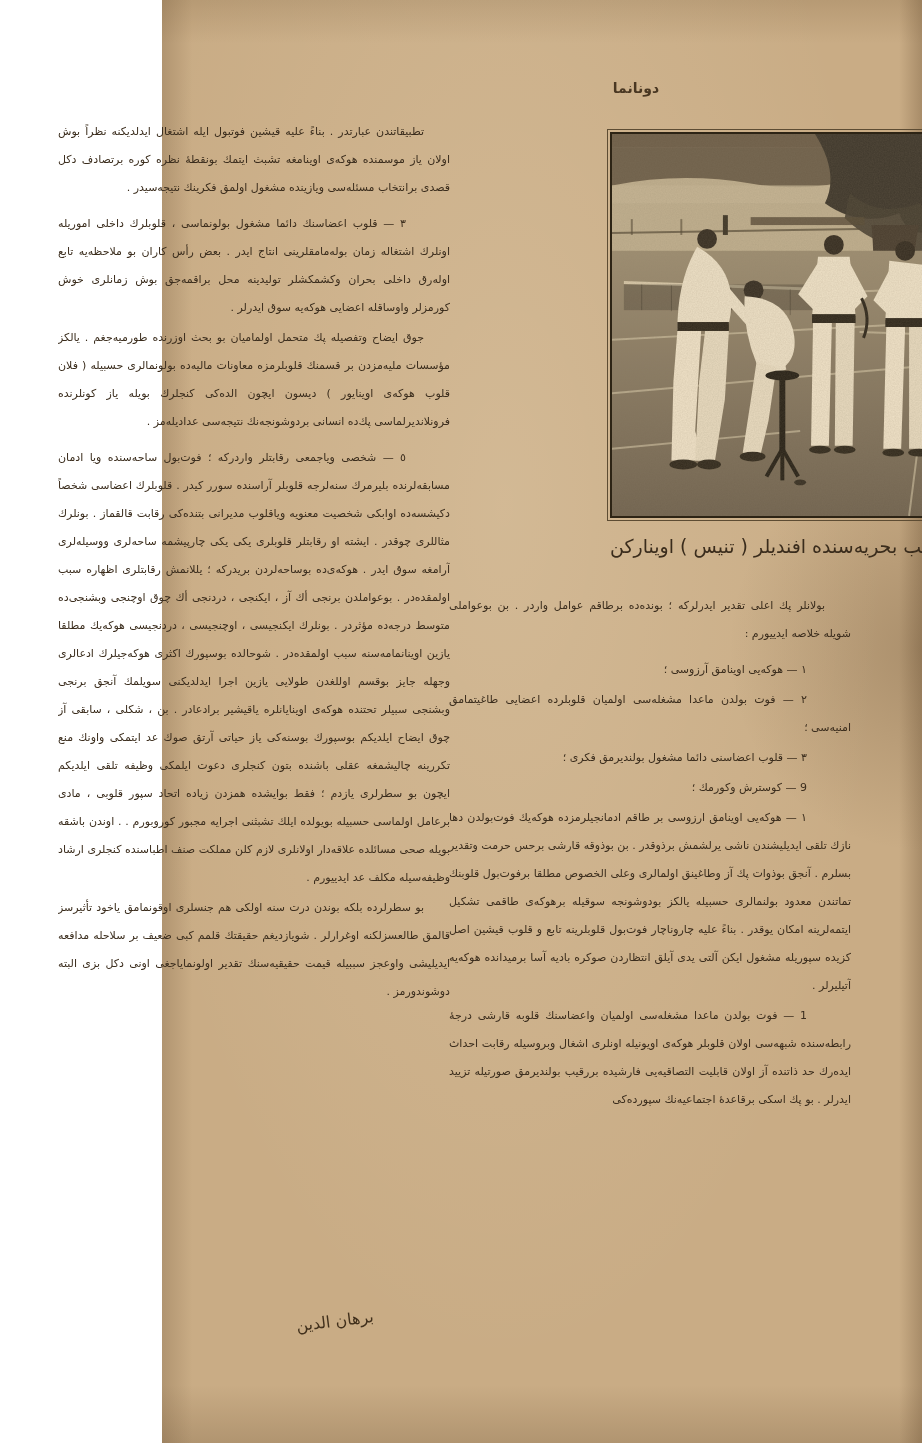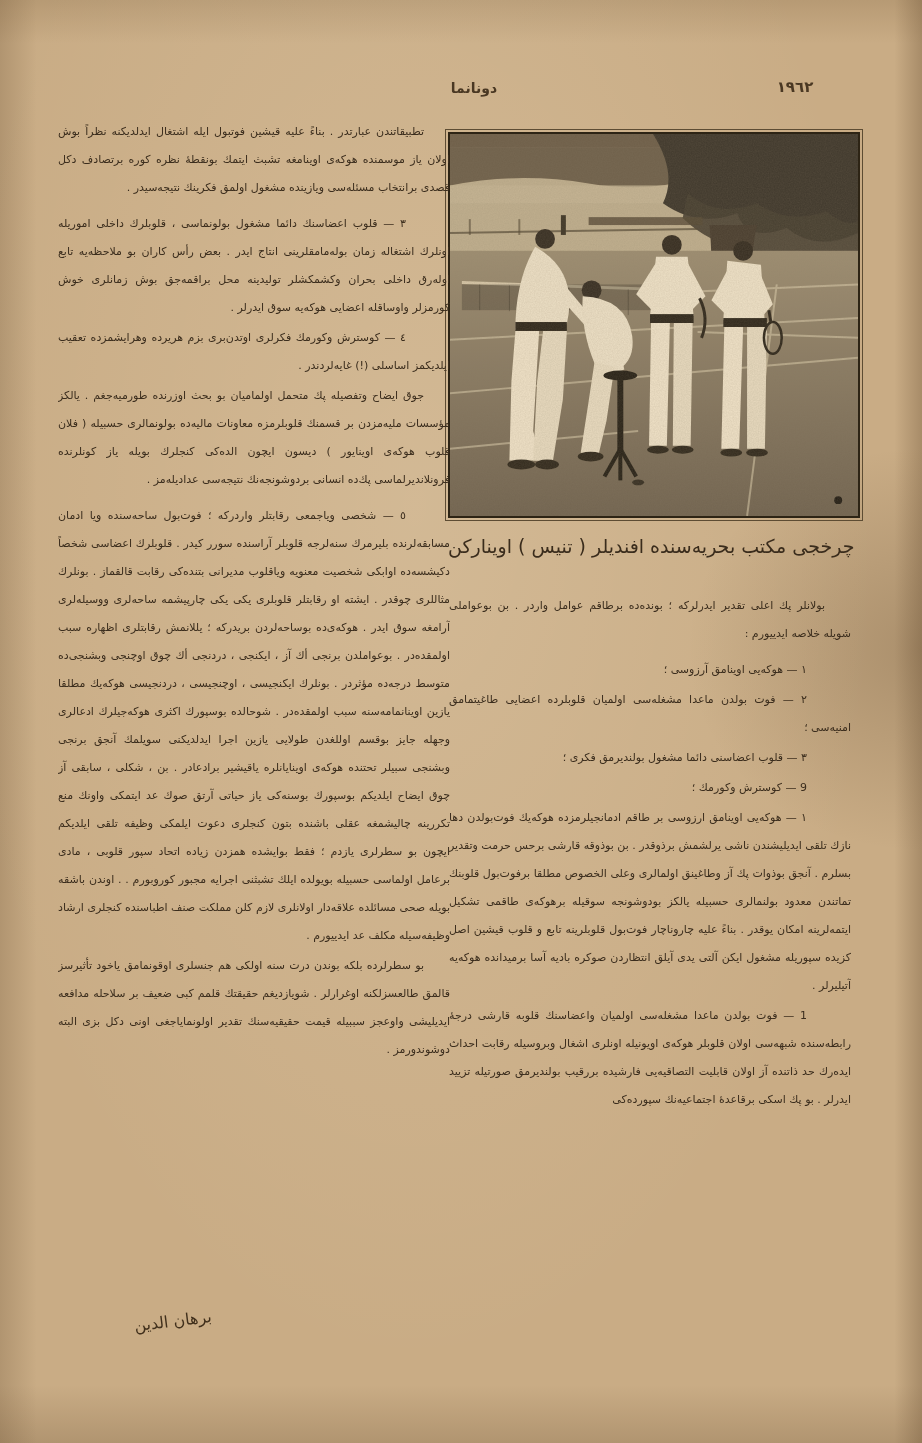"دونانما" .page { width: 922px -> 760px }
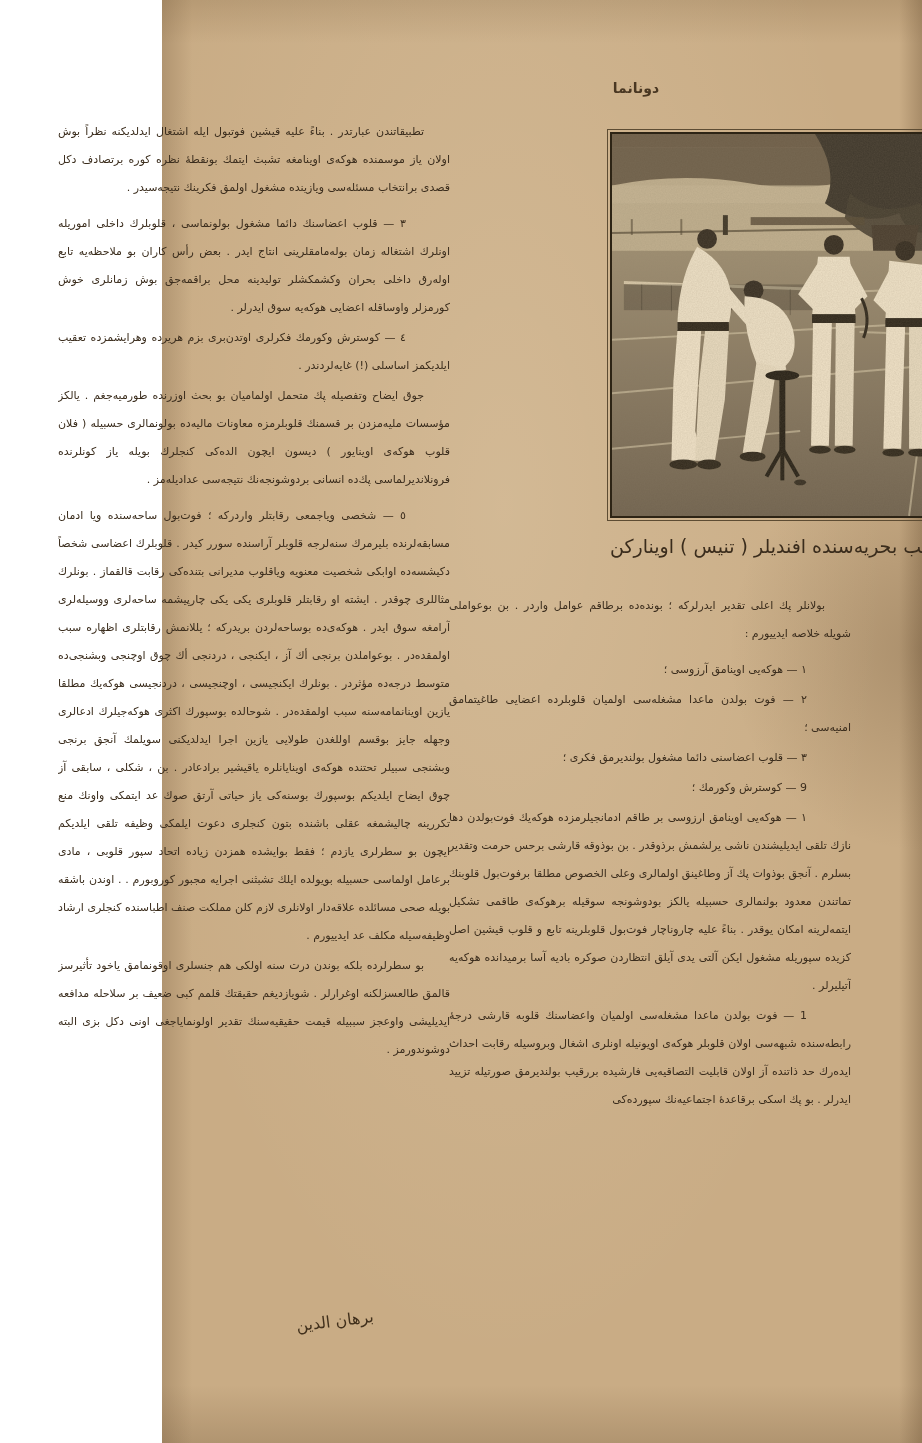"٤ — كوسترش وكورمك فكرلرى" p.num-item { html: <p>٤ — كوسترش وكورمك فكرلرى اوتدن‌برى بزم هريرده وهرايشمزده تعقيب ايلديكمز اساسلى (!) غايه‌لردندر .</p> -> none }
